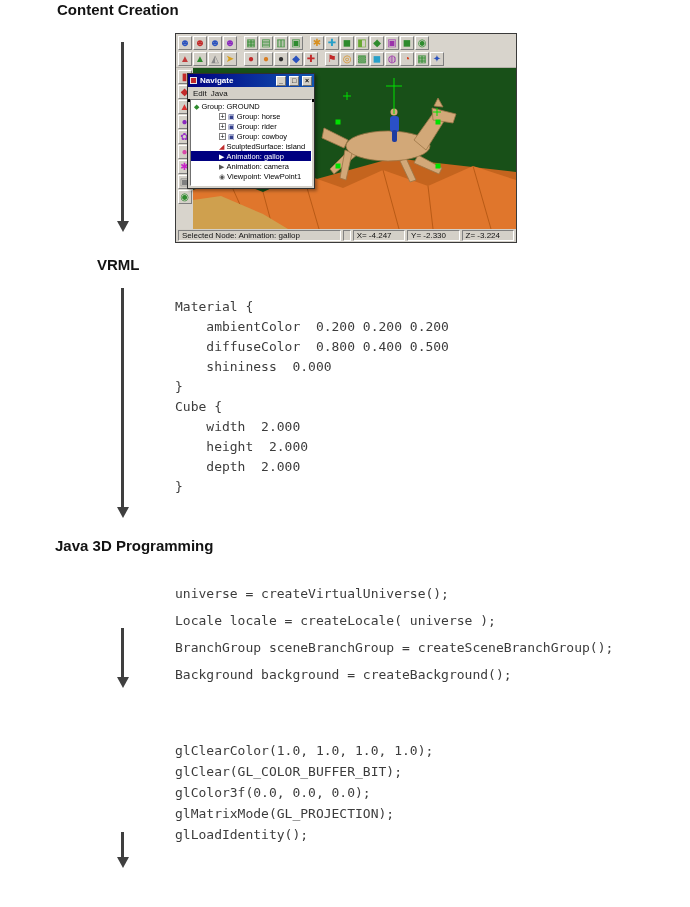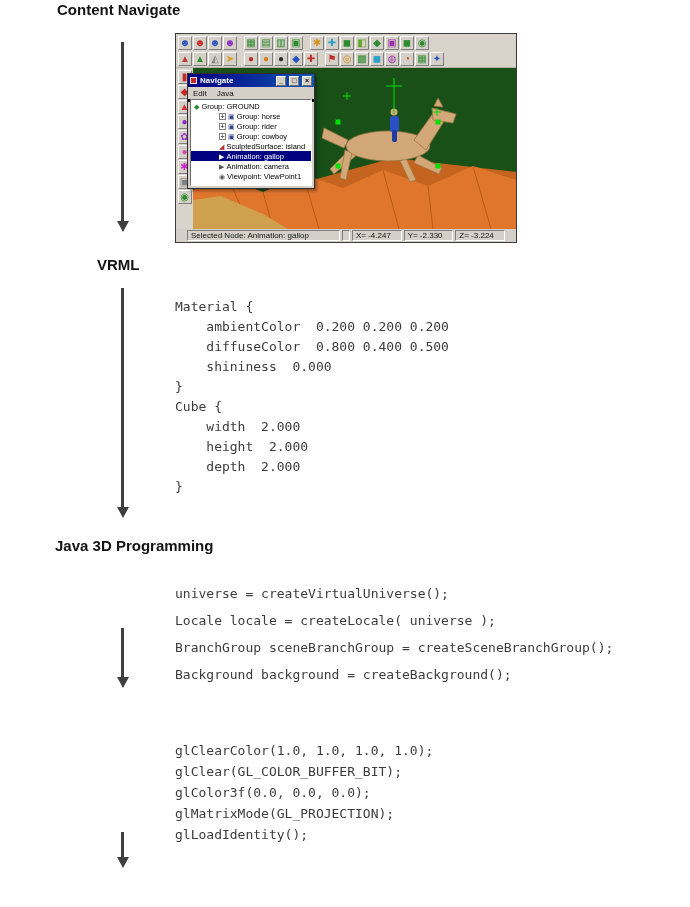"Content Navigate" h1.hd { text: Navigate -> Creation }
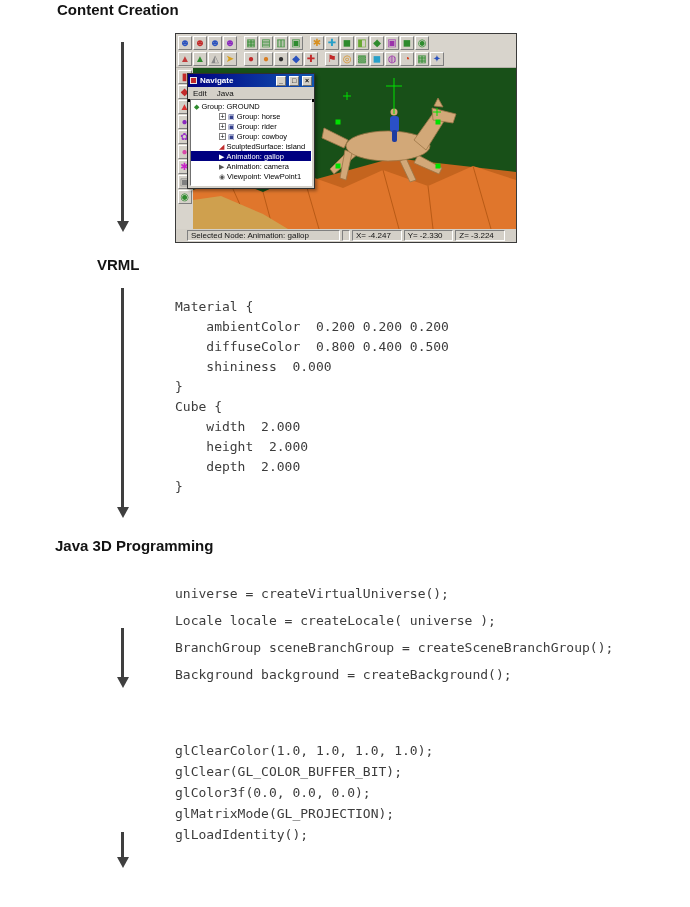"Edit" .p-menu { gap: 10px -> 4px }
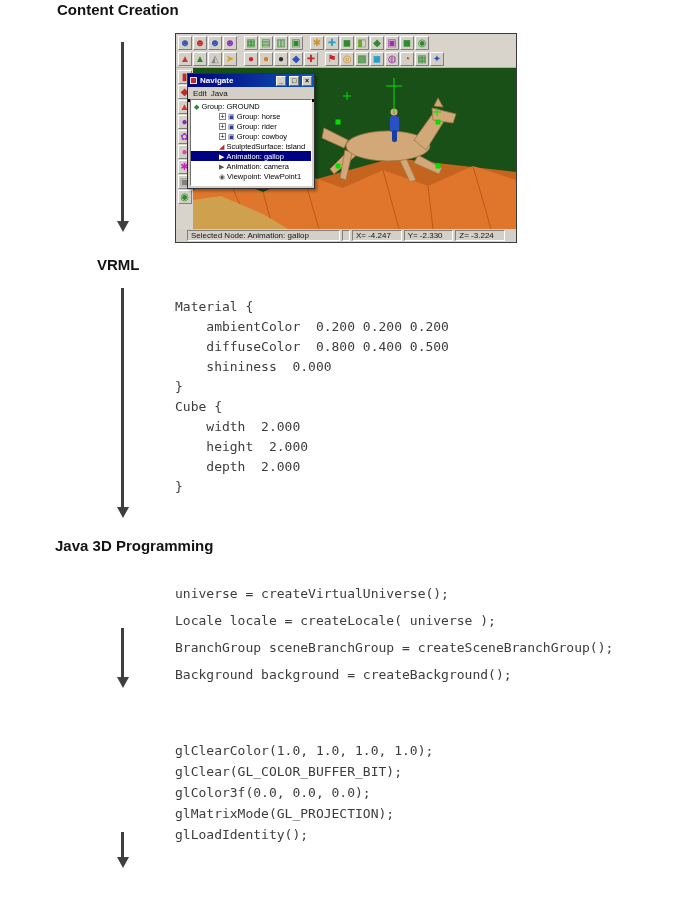"Selected Node: Animation: gallop" .statusbar { padding: 1px 11px -> 1px 2px }
